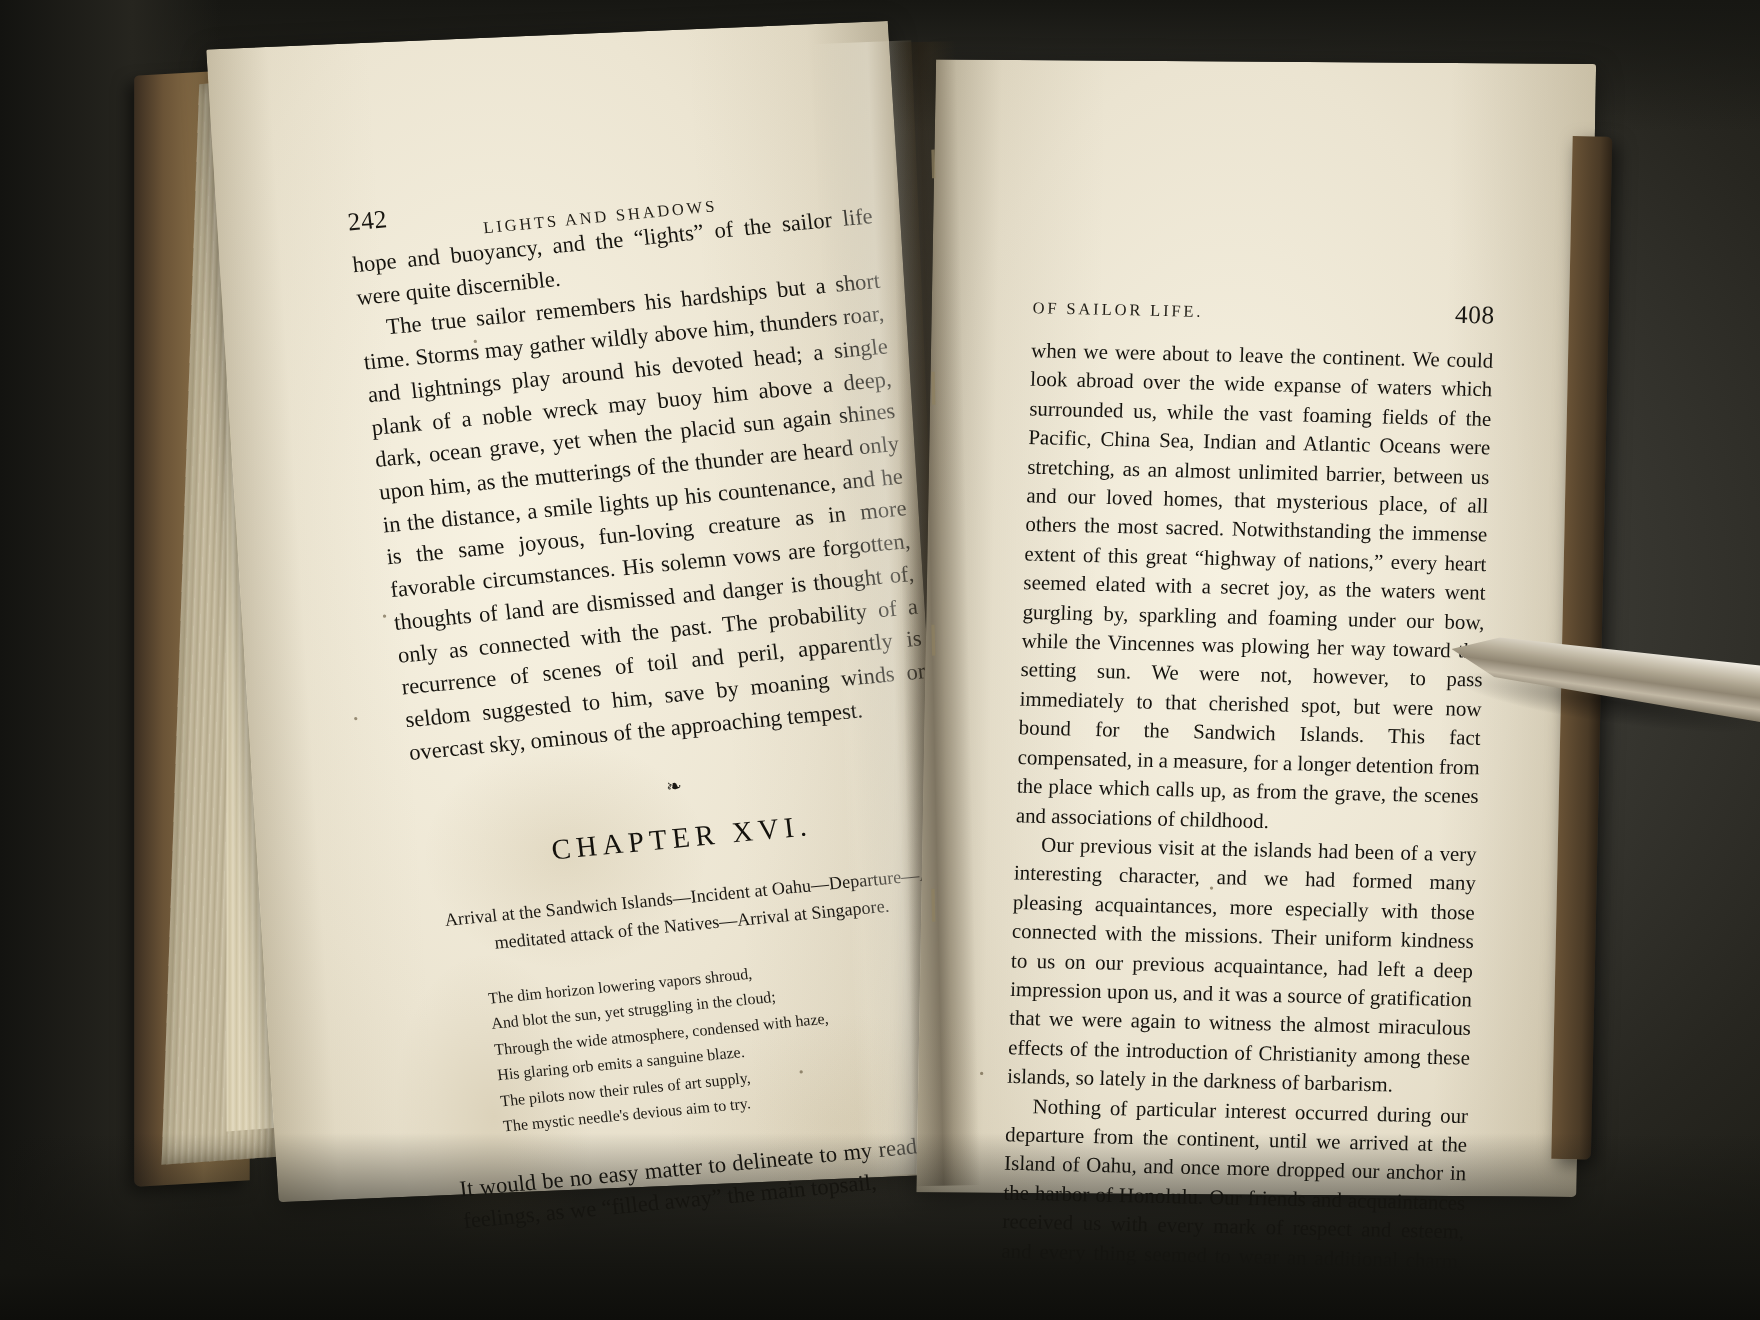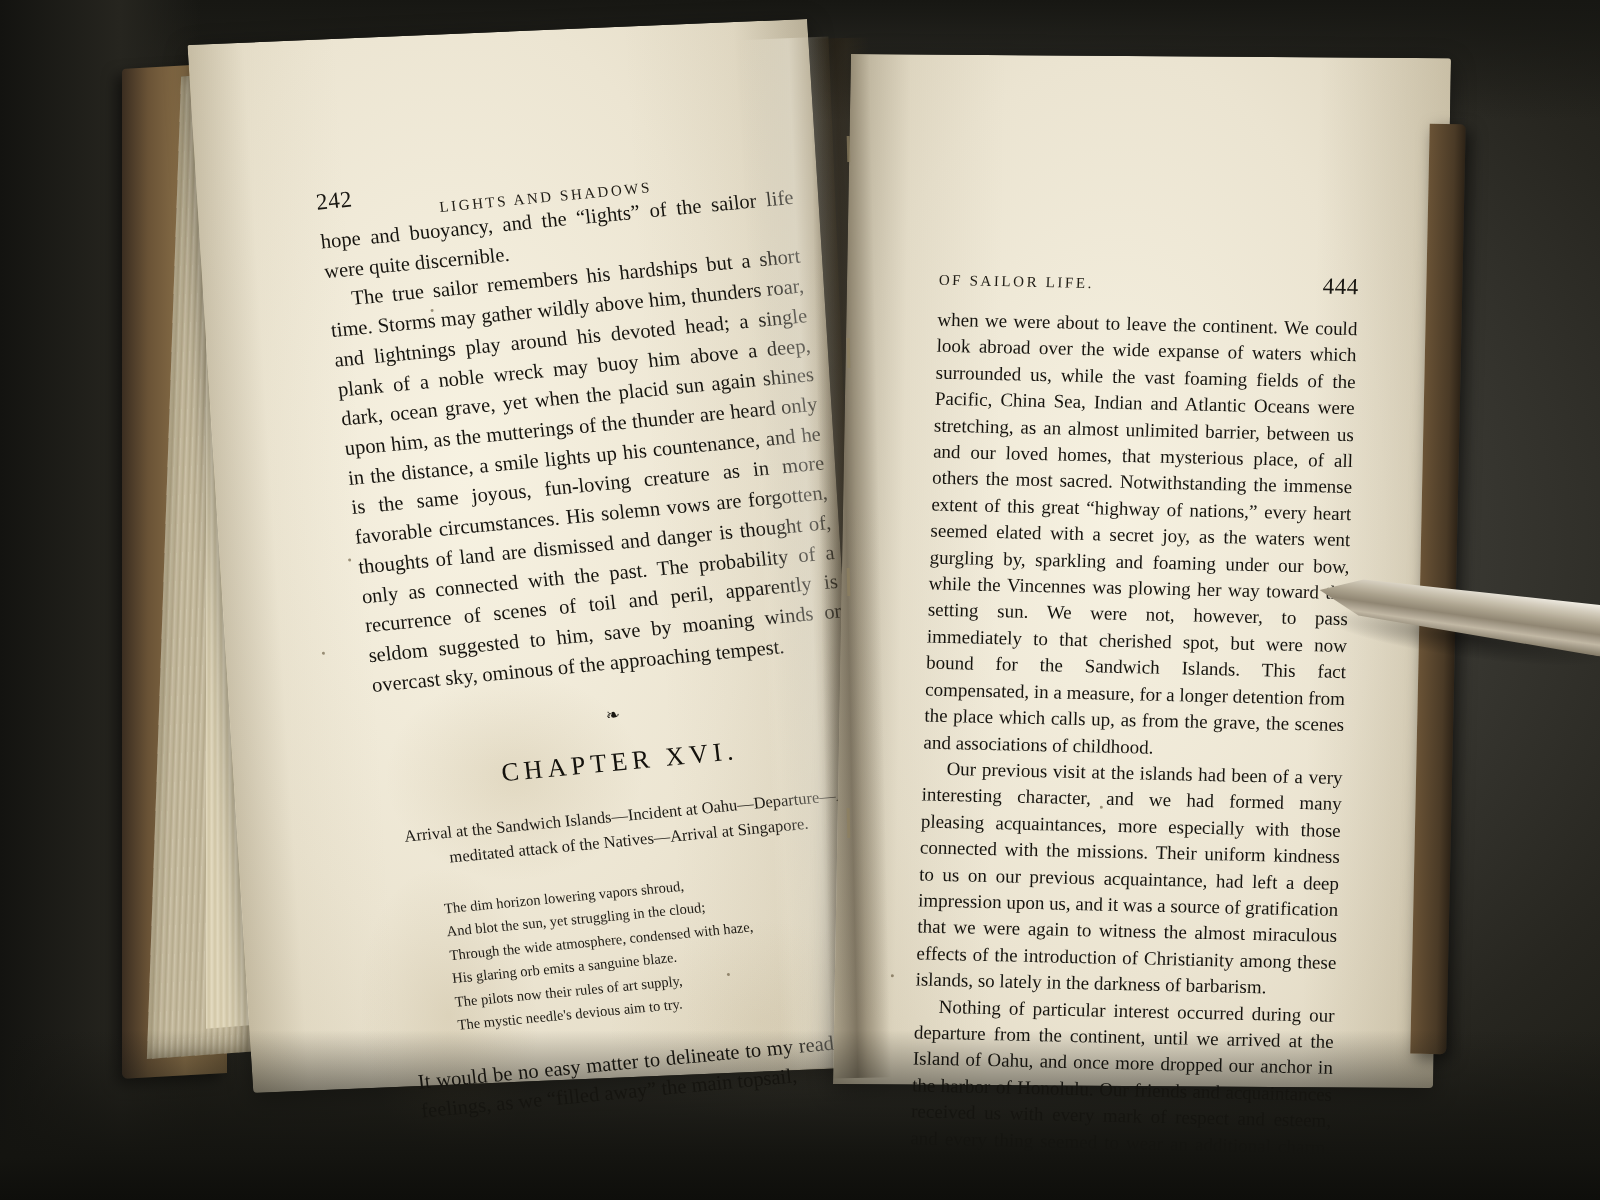"444" span.folio { text: 444 -> 408 }
